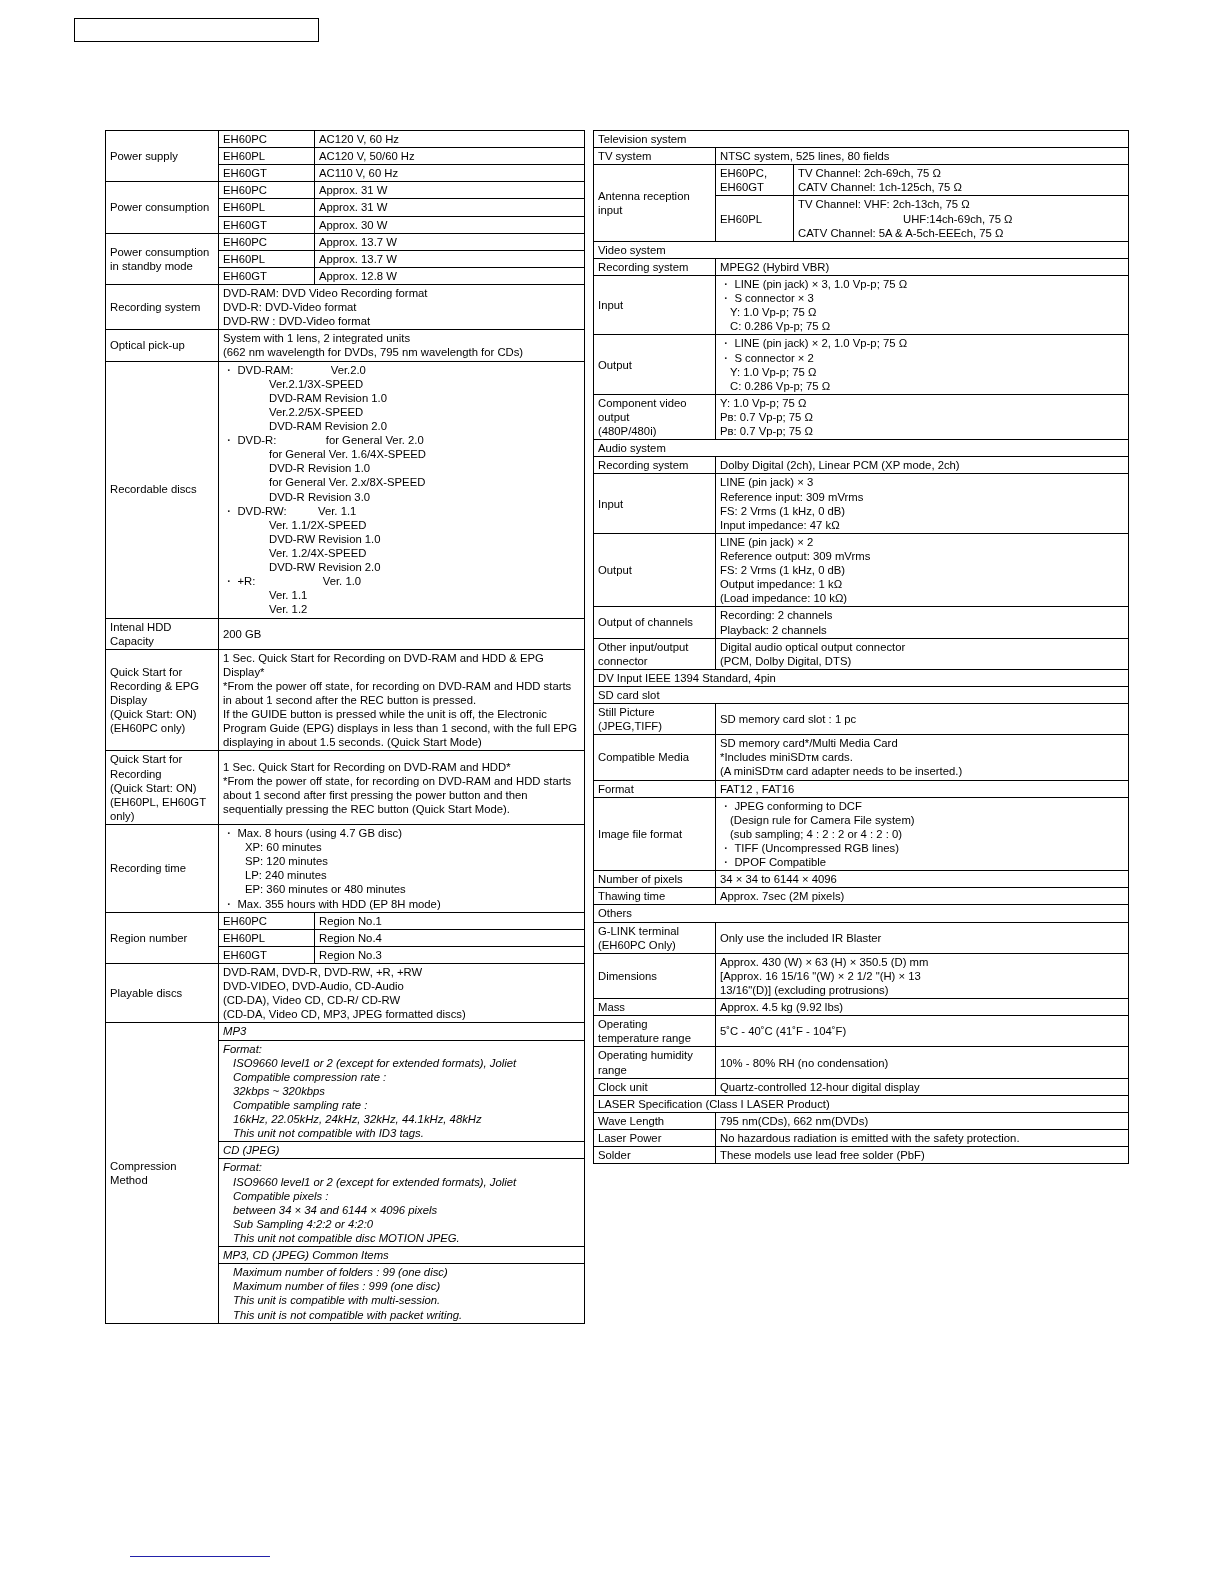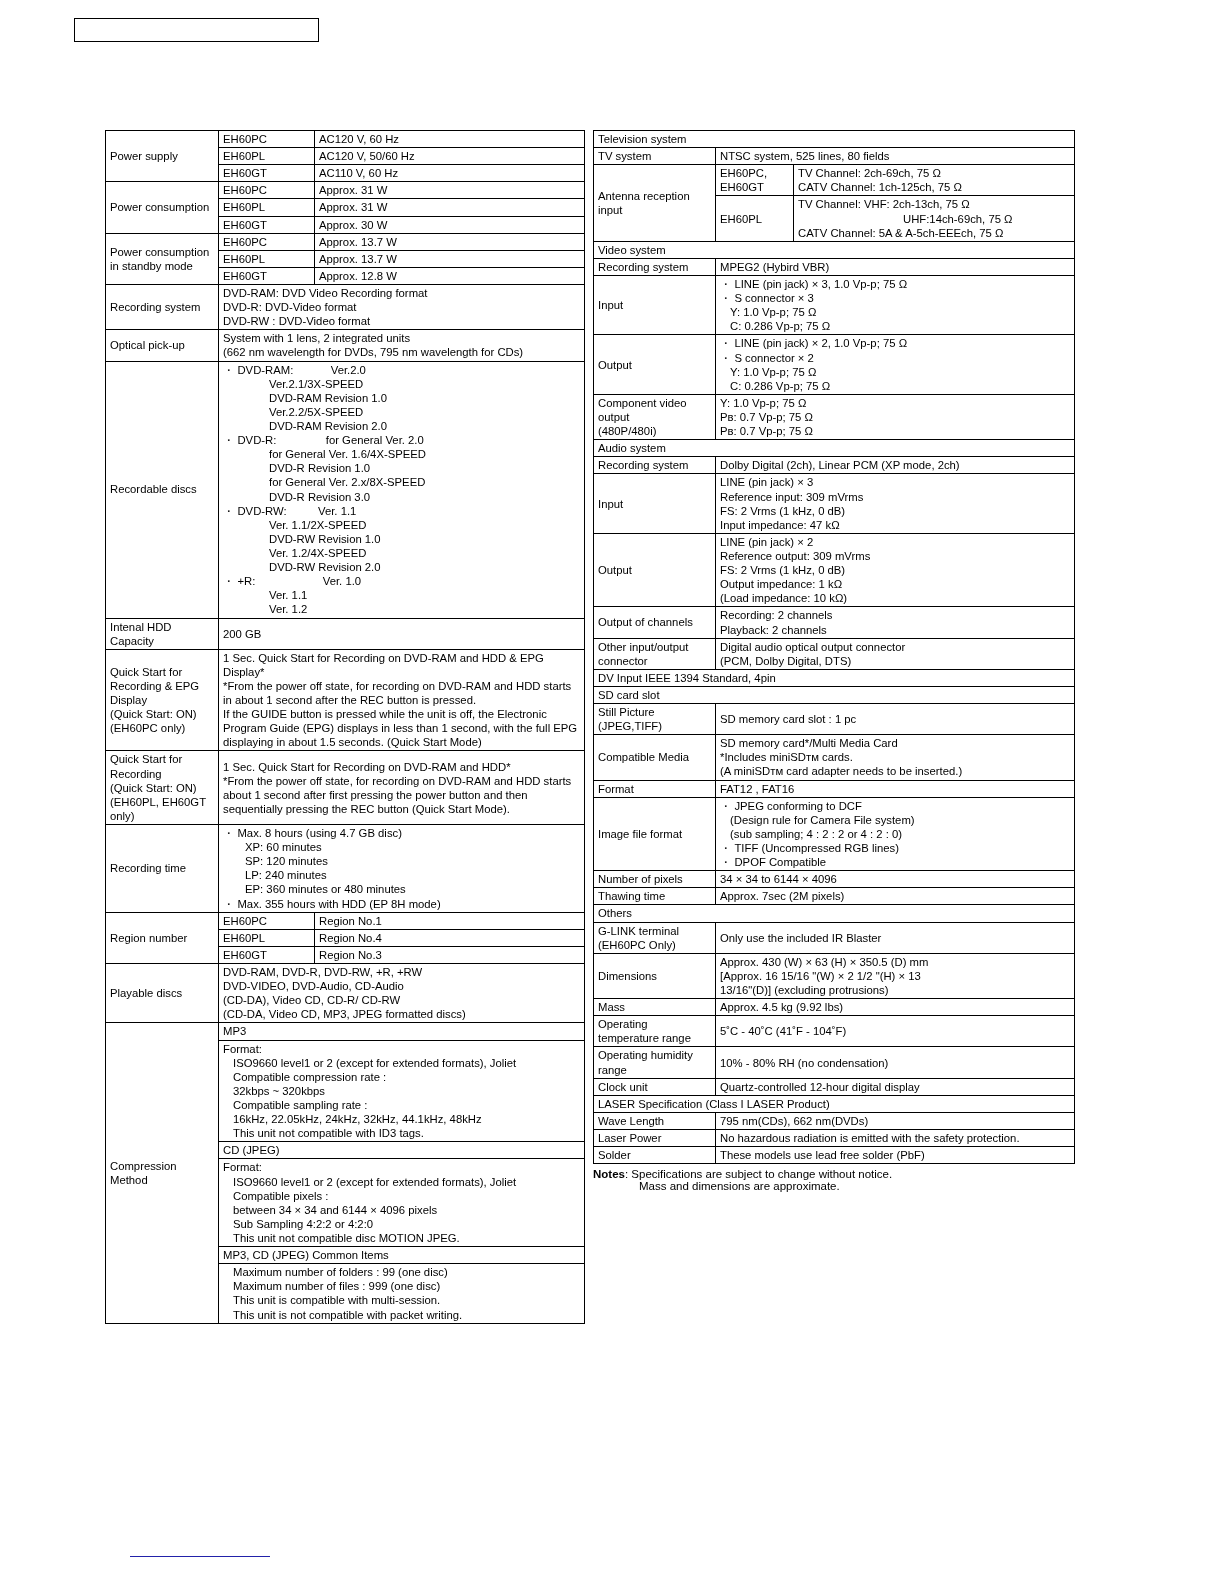"Television system" .col-right { width: 482px -> 536px }
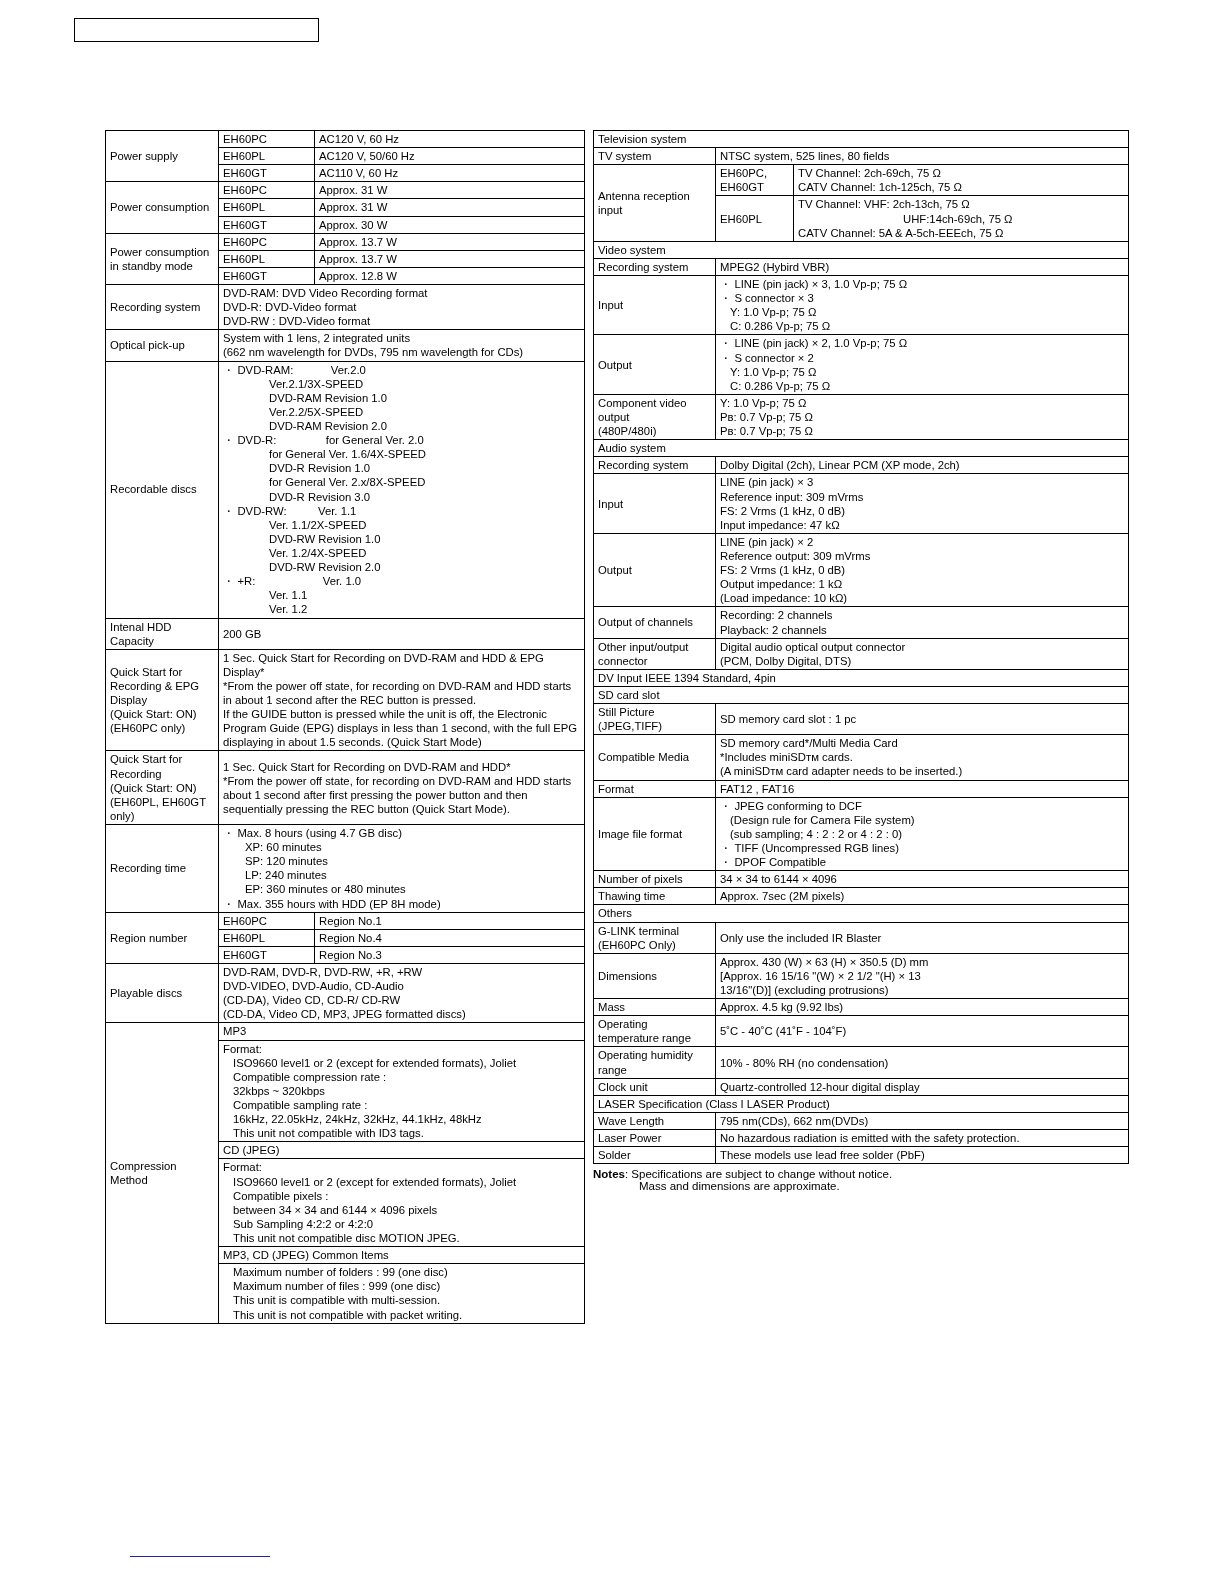"MP3" .nb { font-style: none -> italic }
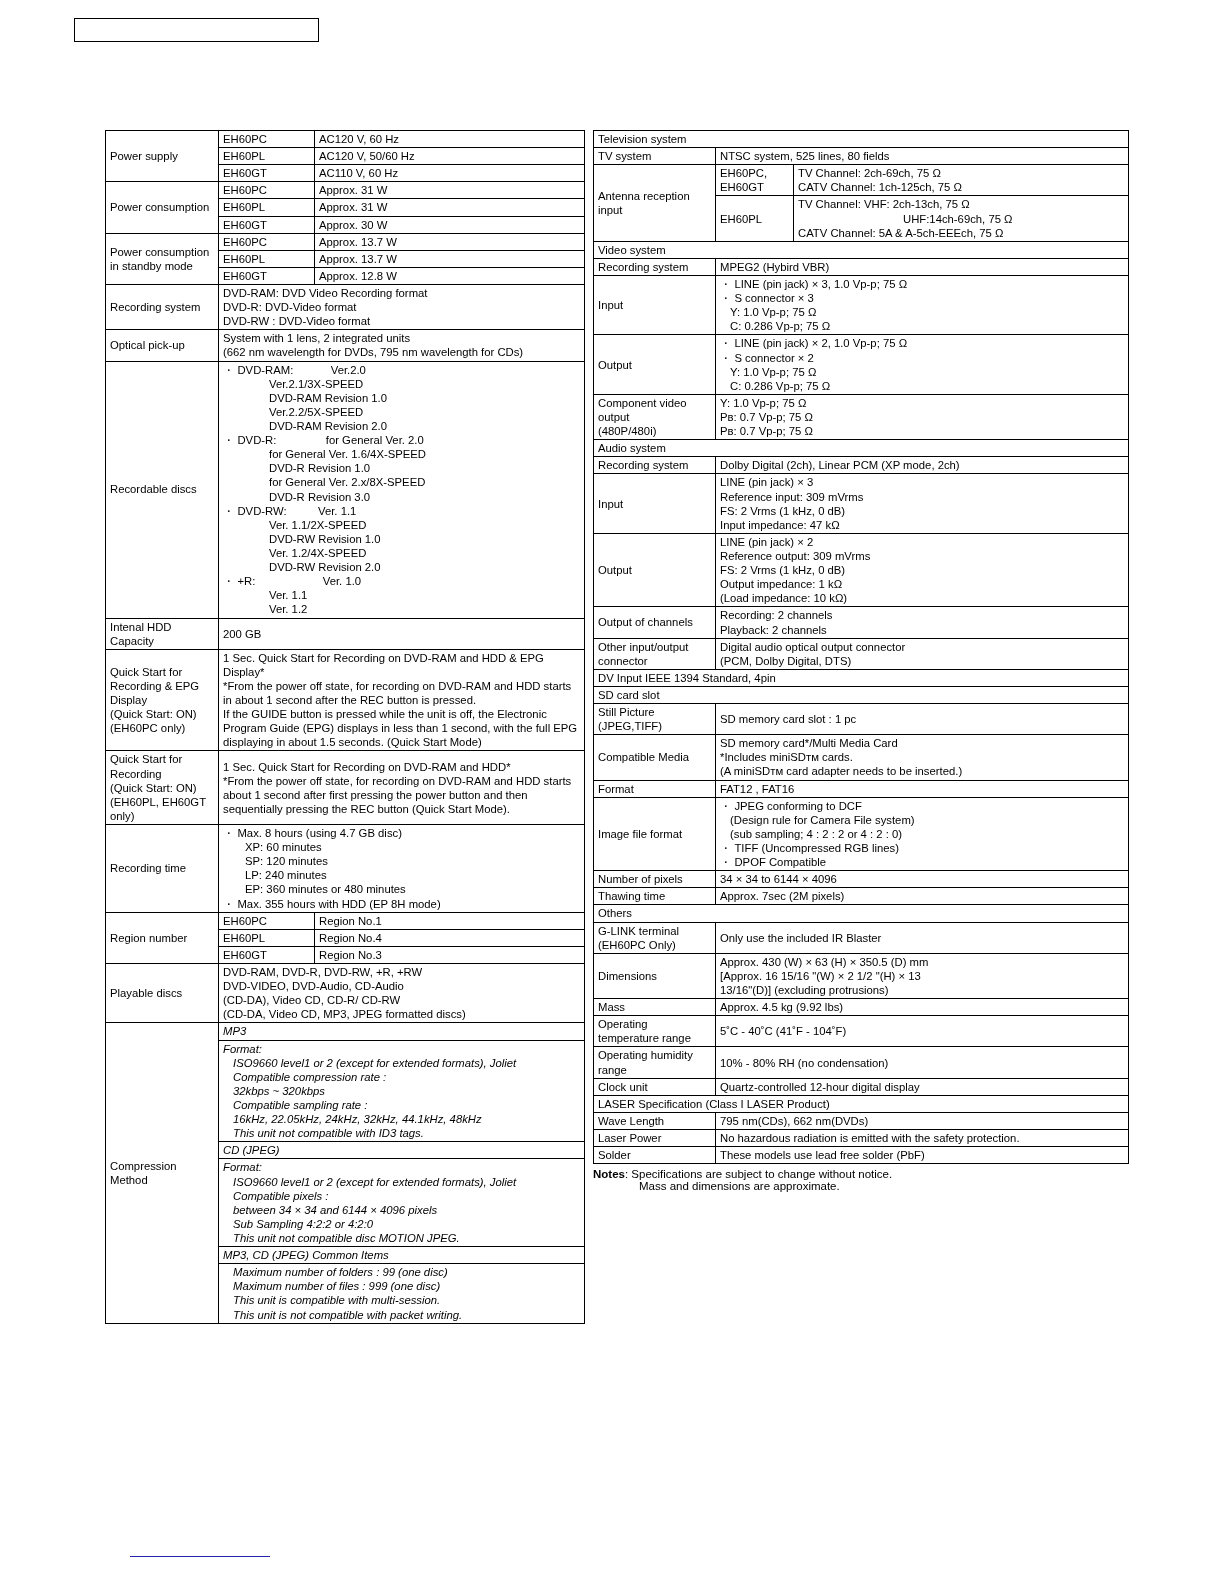"Notes: Specifications are subject to" div { html: <div> <div> <b>Notes</b><span>: Specifications are subject to change without notice.</span> </div> <div>Mass and dimensions are approximate.</div> </div> -> none }
